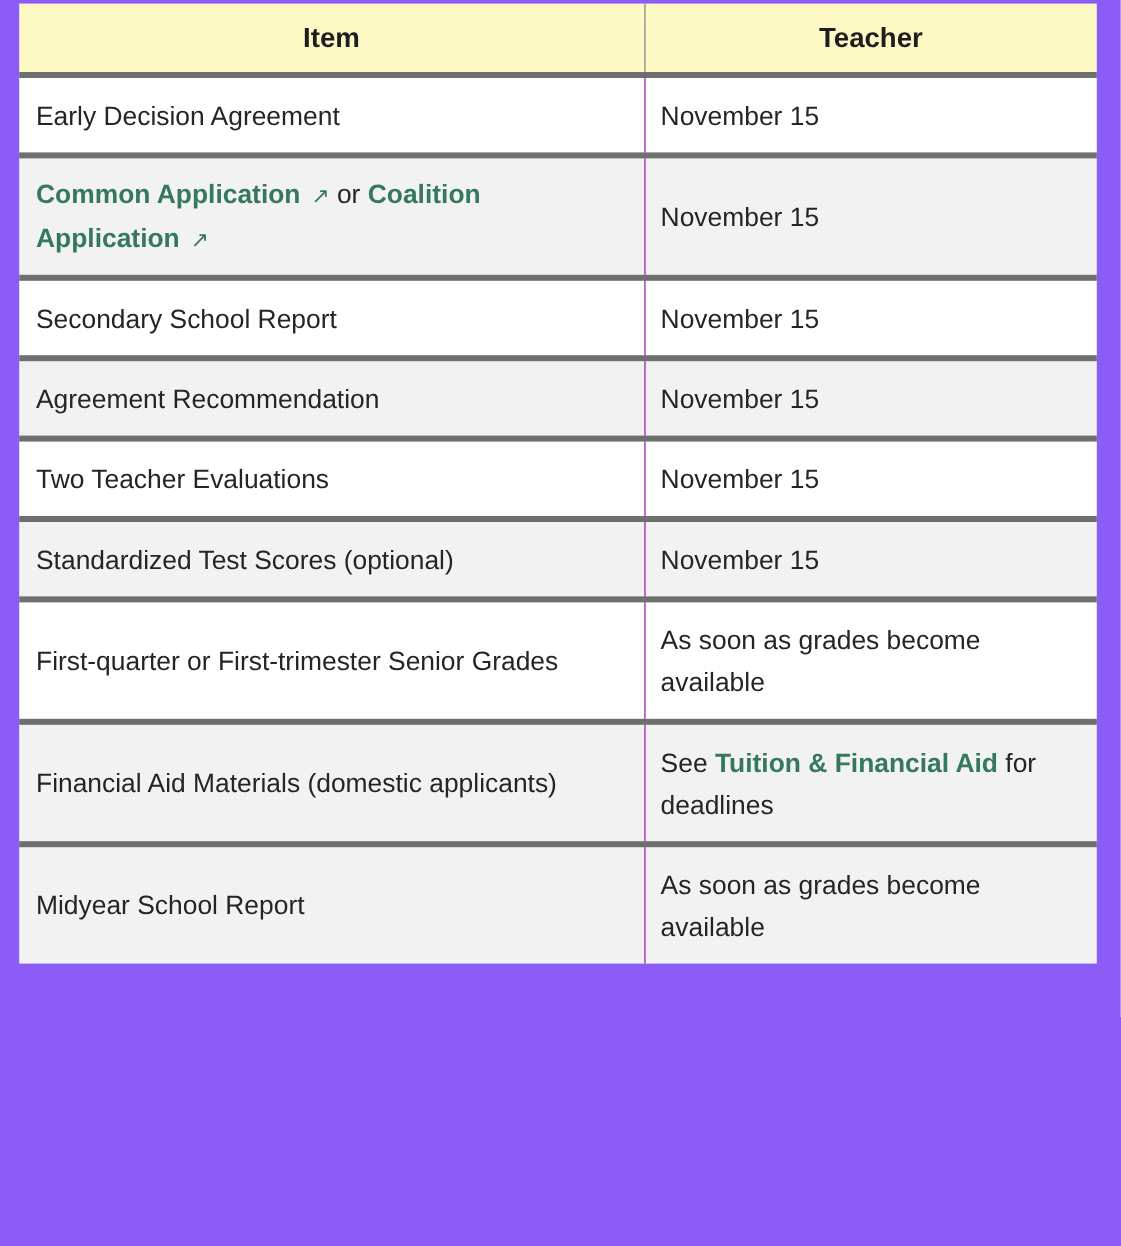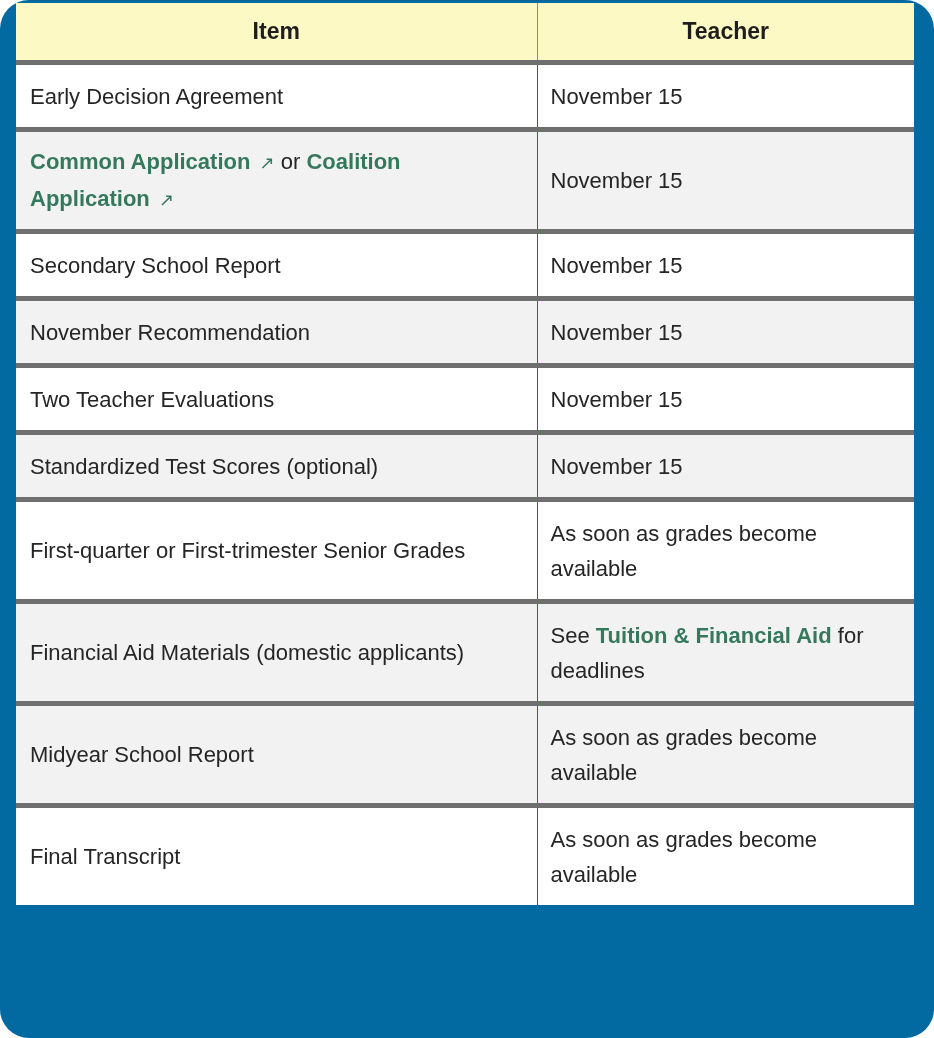"Item" .canvas { background: #0369a1 -> #8b5cf6; border-radius: 29px -> none }
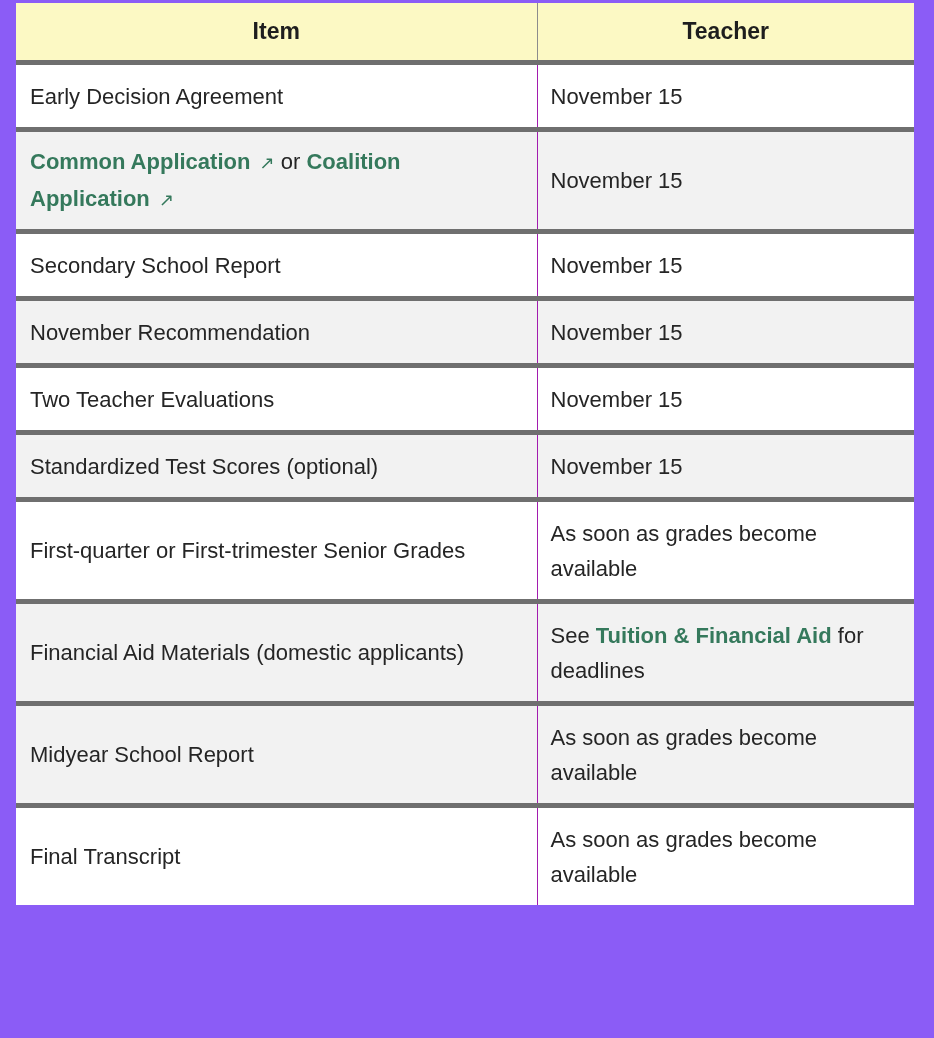"November Recommendation" span { text: November -> Agreement }
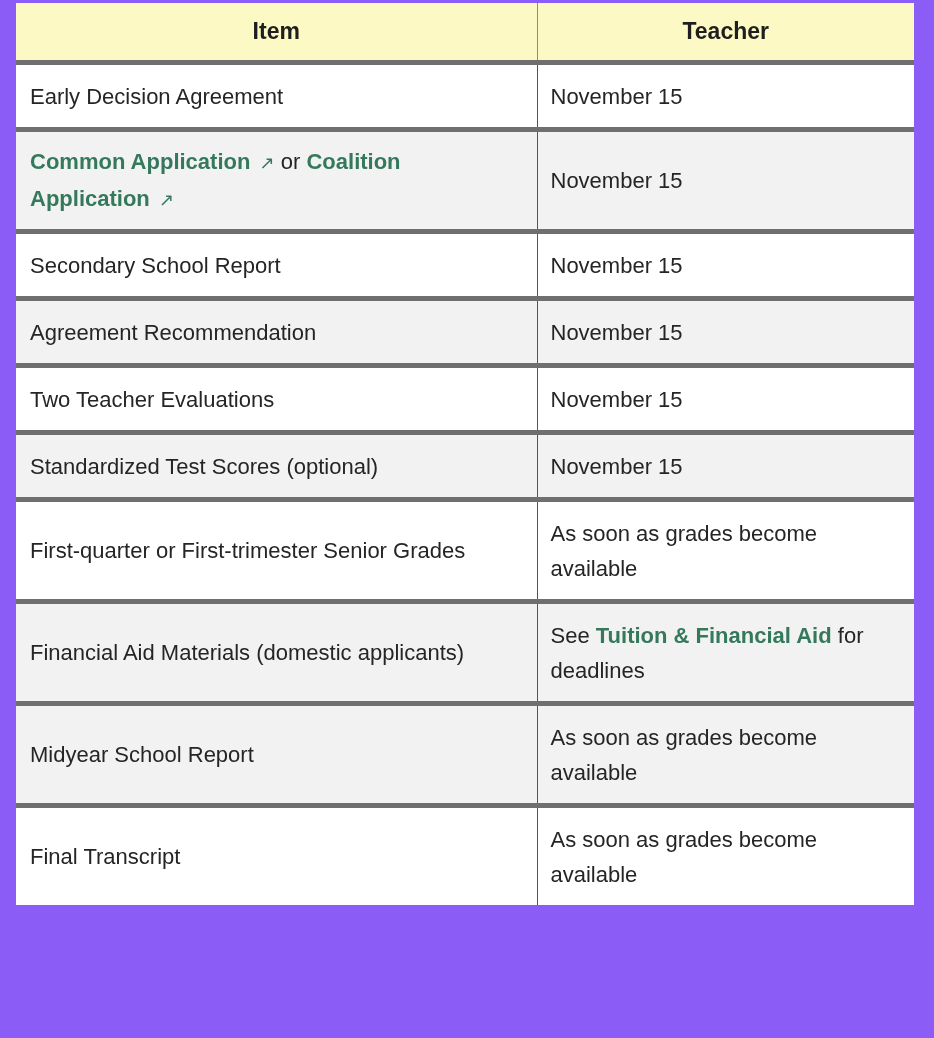"Final Transcript" tr.h-double { html: <tr> <td> <span>Final Transcript</span> </td> <td> <span>As soon as grades become available</span> </td> </tr> -> none }
